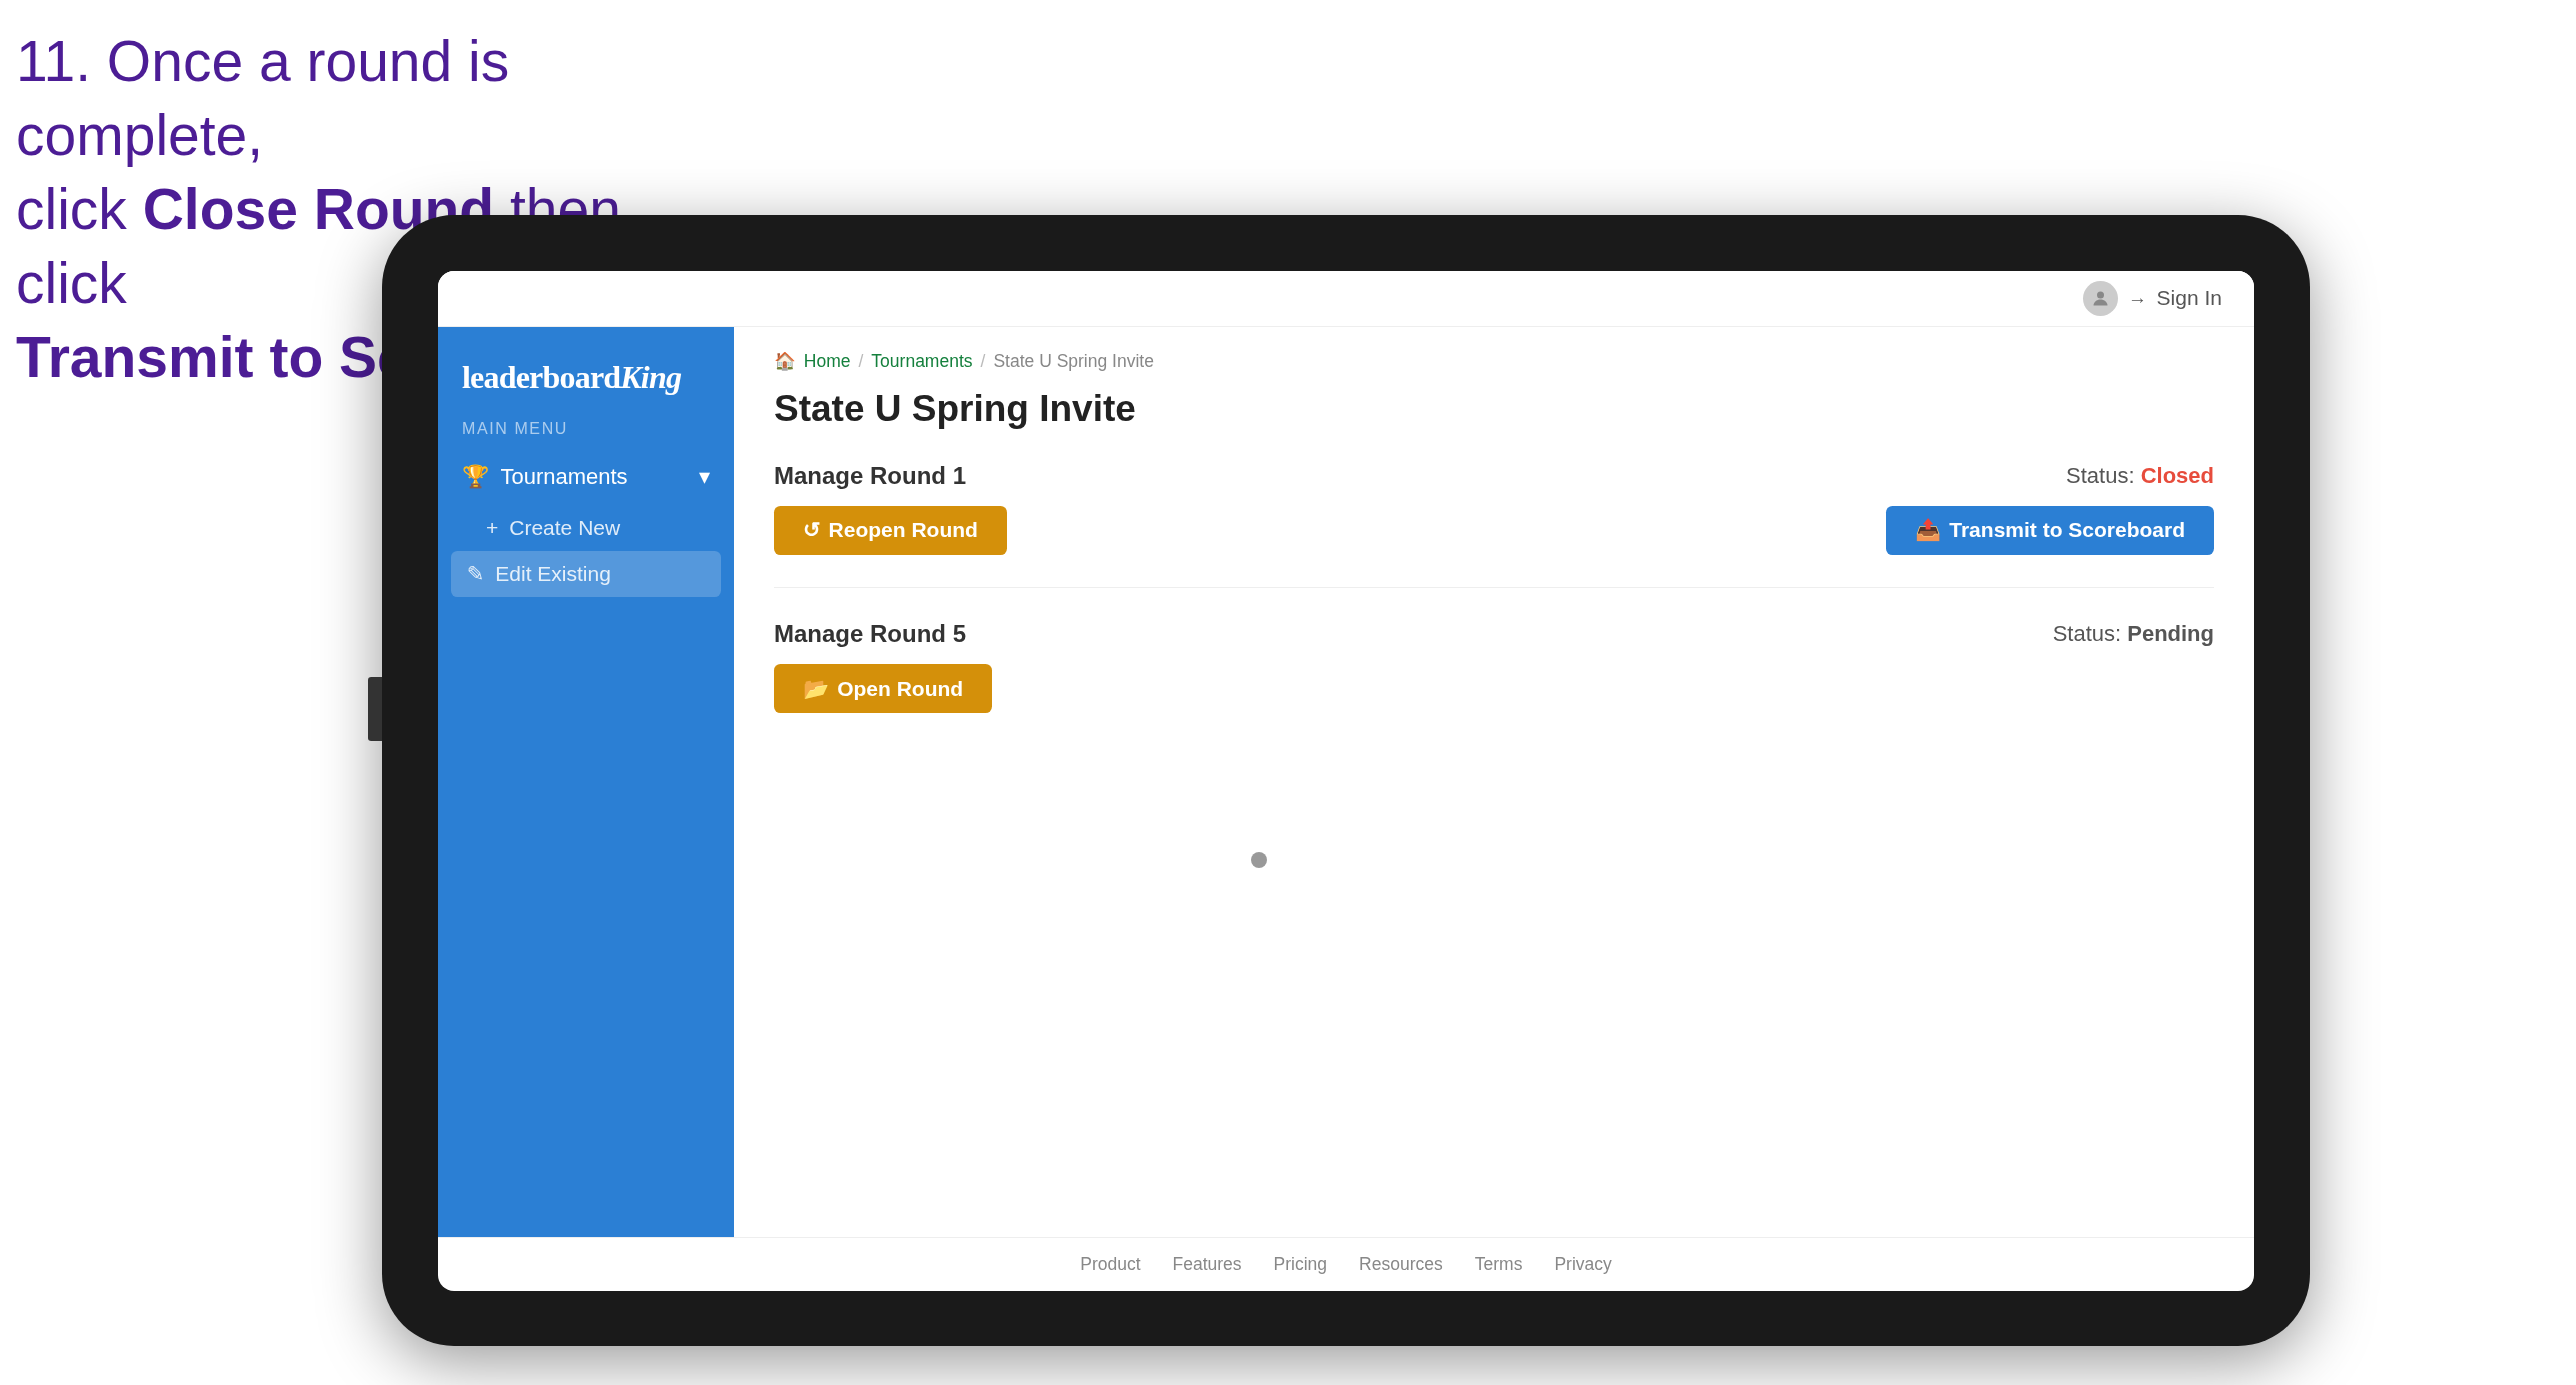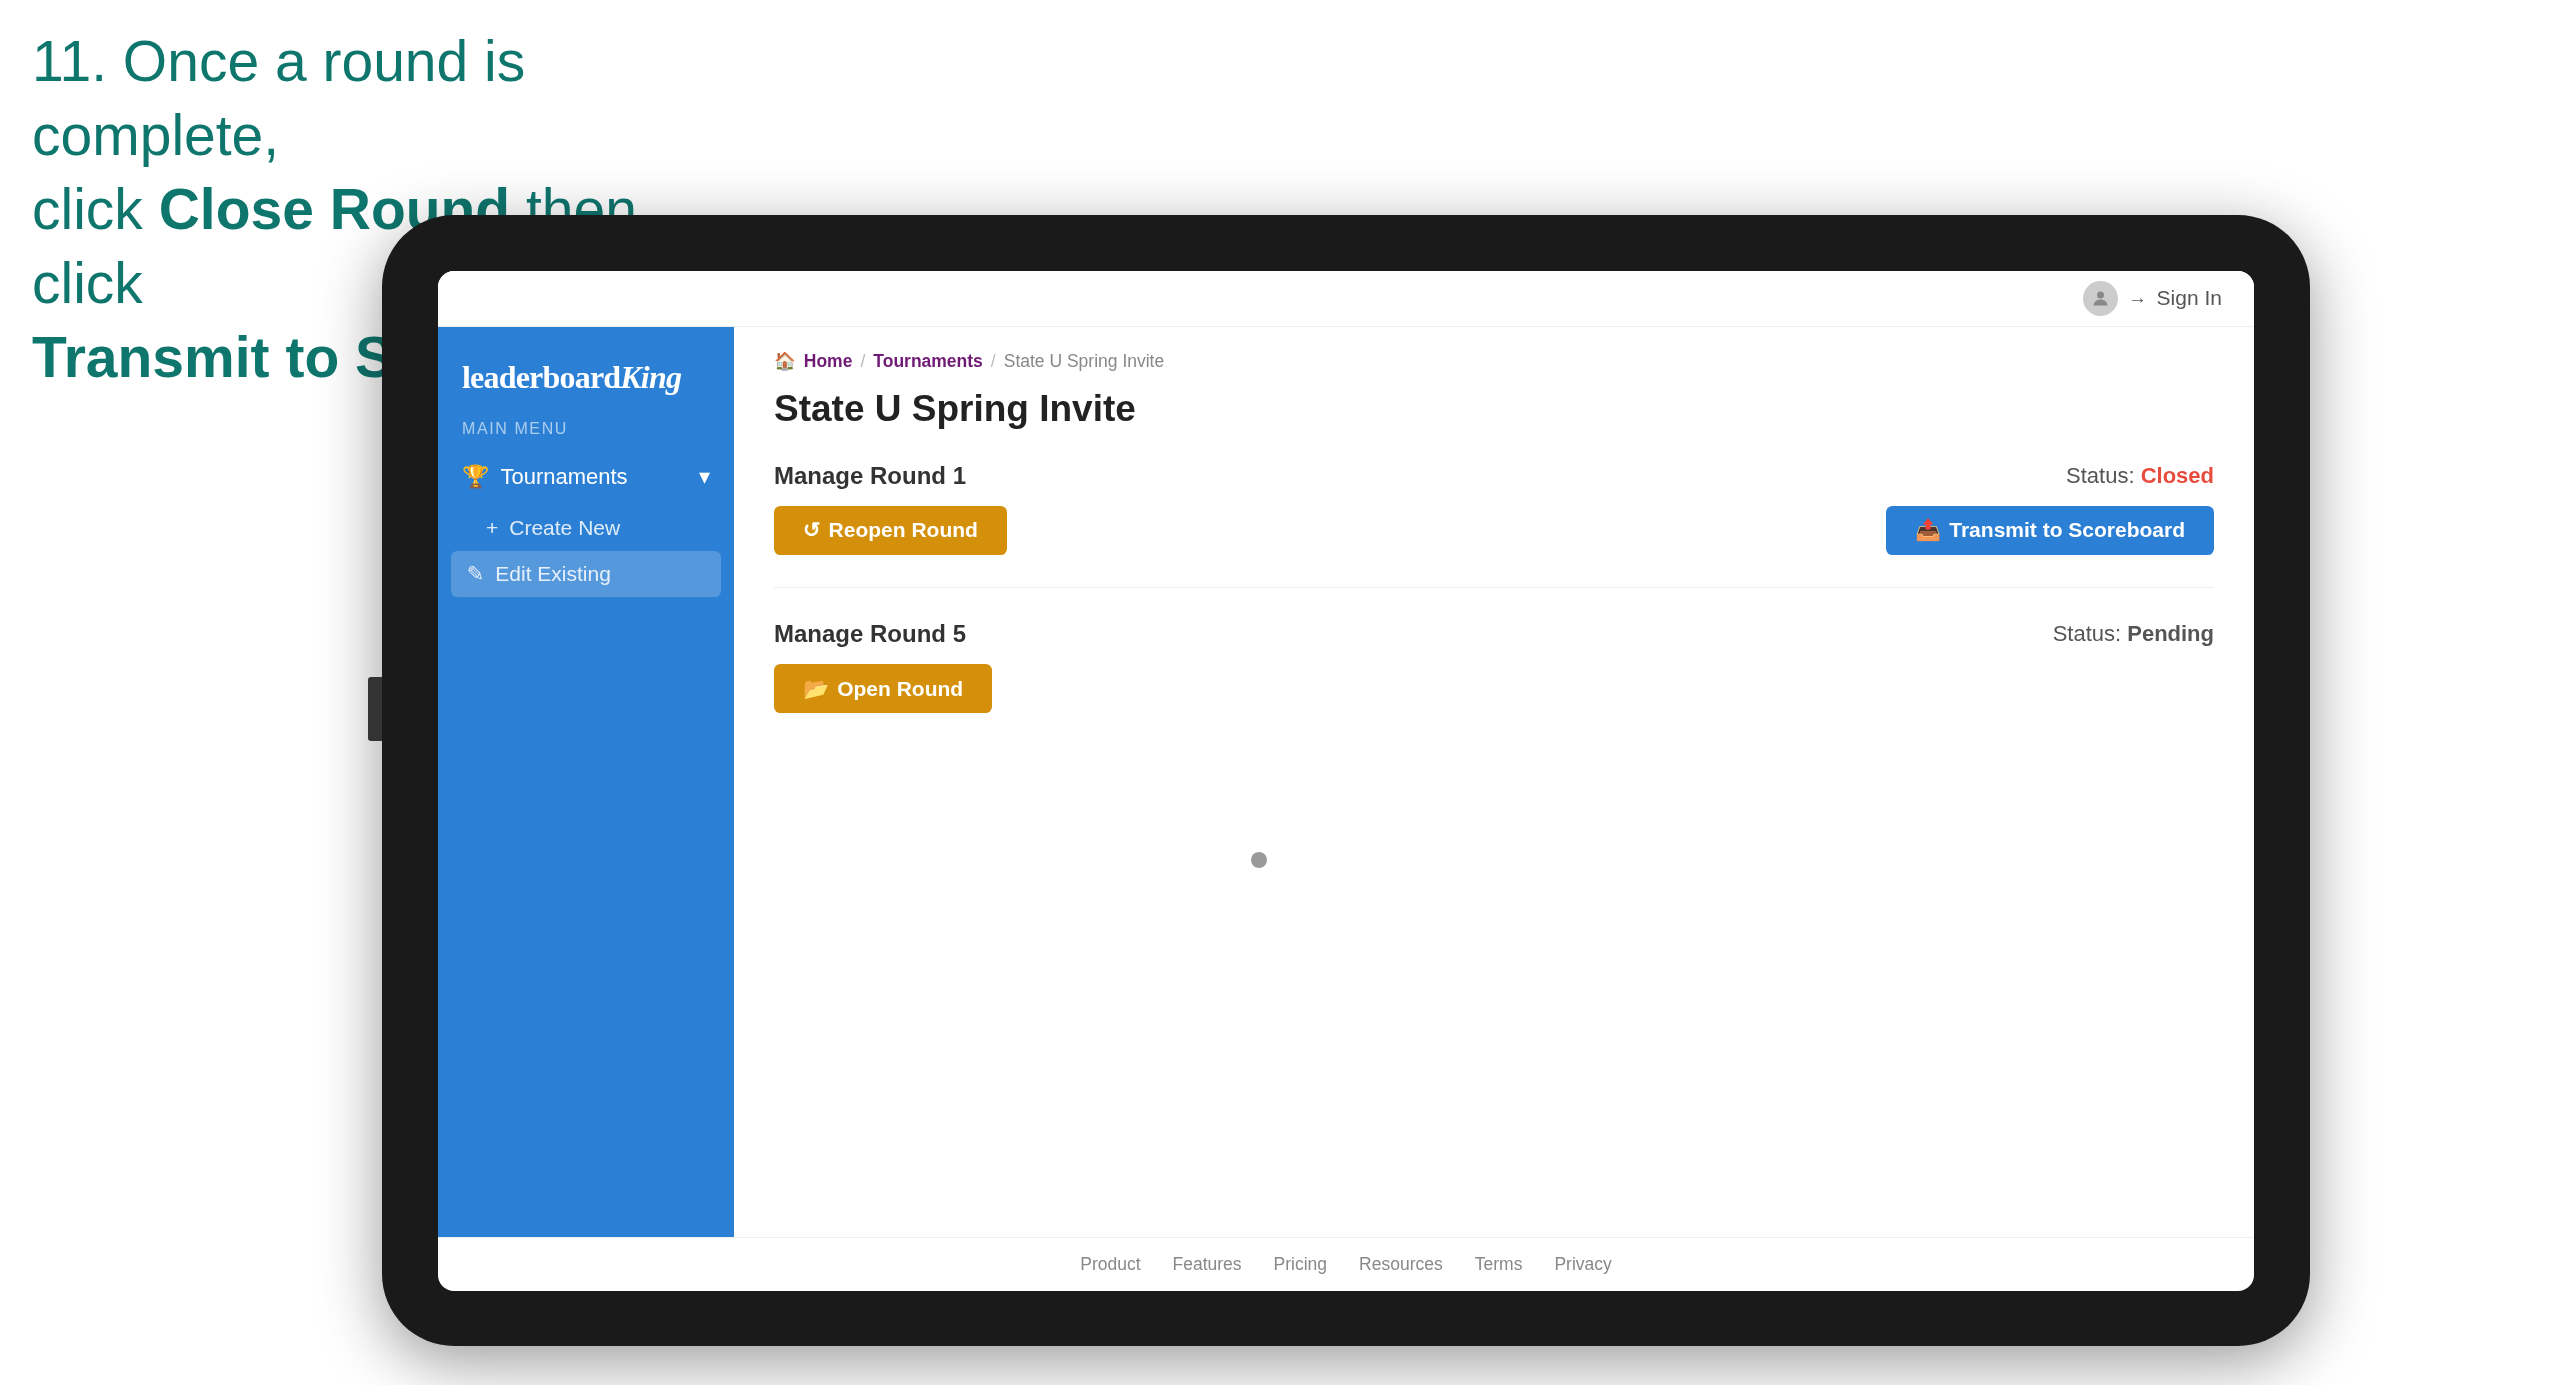"11. Once a round is" .instruction { color: #0f766e -> #4c1d95; left: 32px -> 16px }
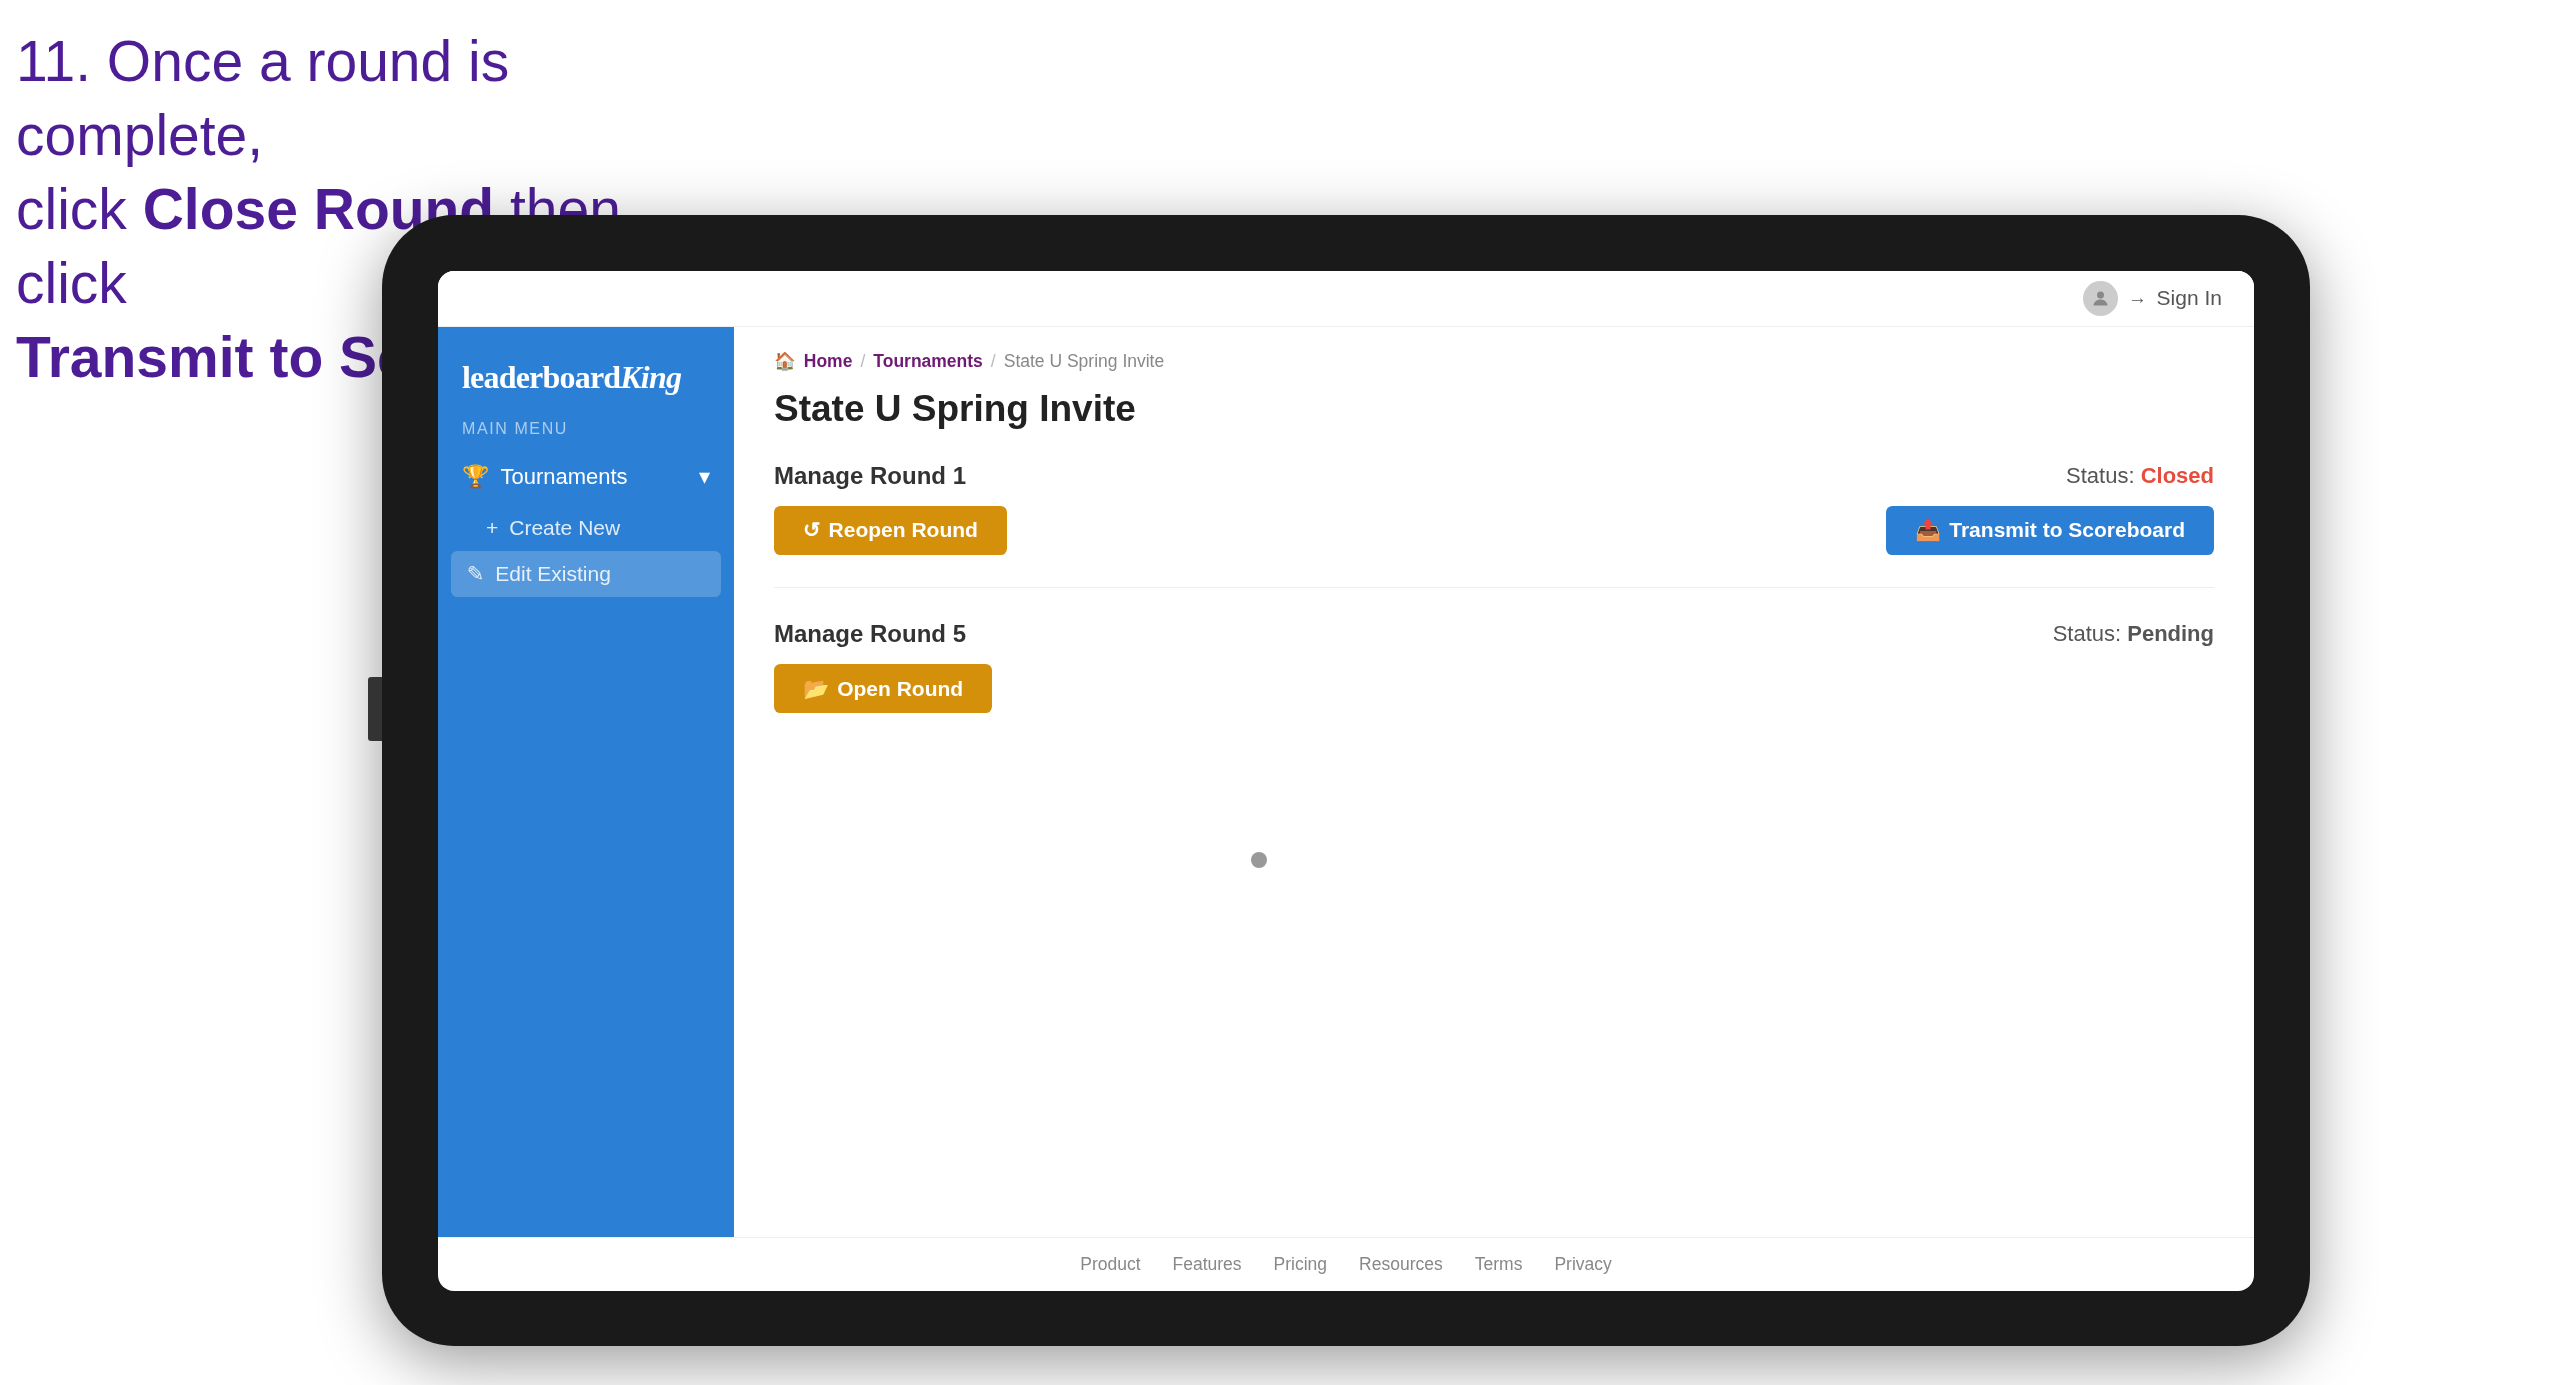"Home" .breadcrumb a { color: #701a75 -> #15803d; font-weight: bold -> none }
